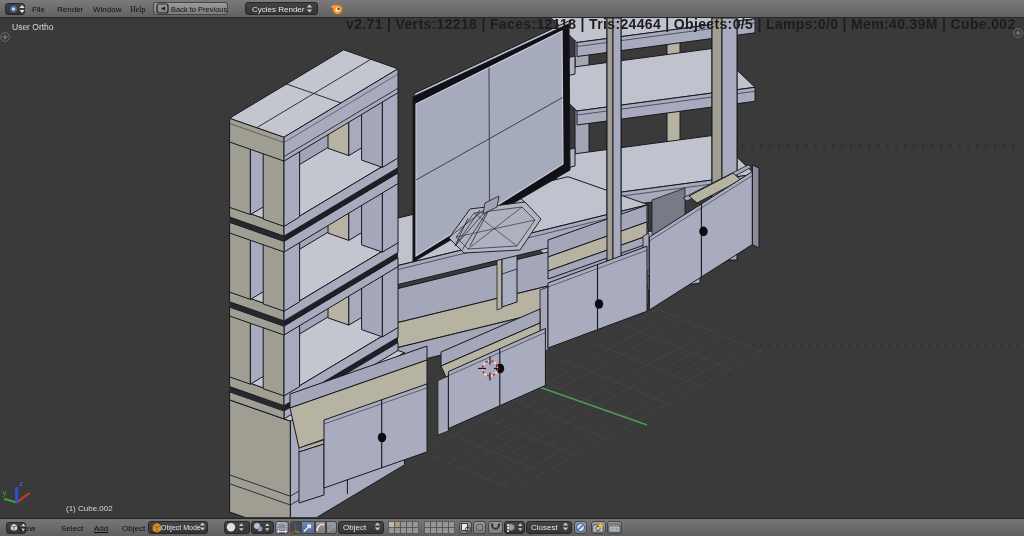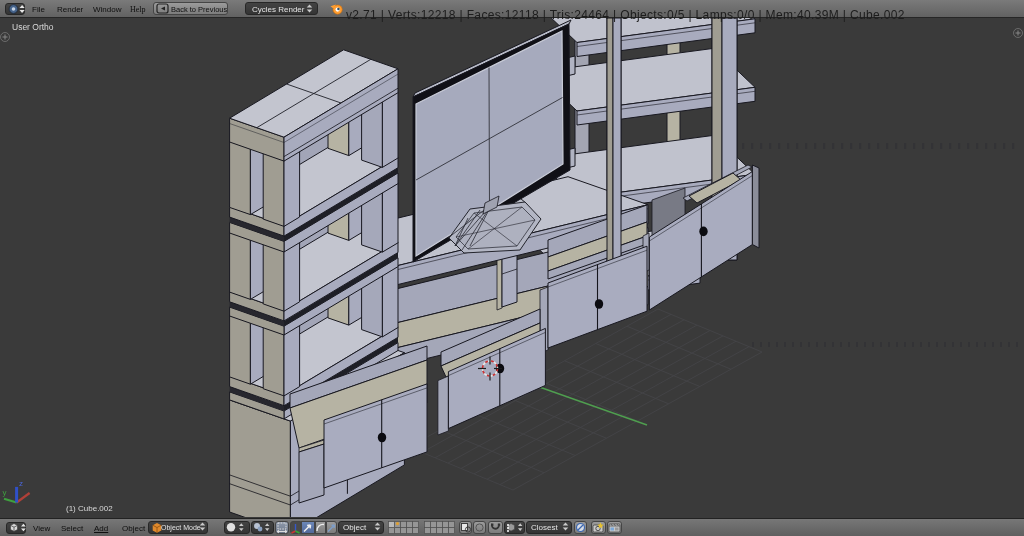"v2.71 | Verts:12218 | Faces:12118" div.menu { font-size: 12px -> 14px; font-weight: none -> bold; top: 8px -> 16px }
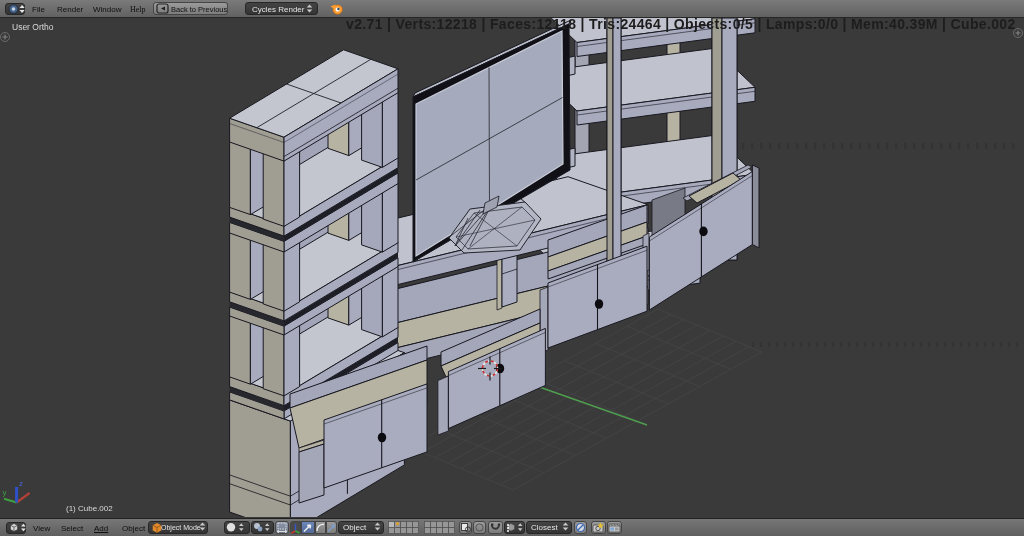"View" div.fmenu { left: 33px -> 18px }
